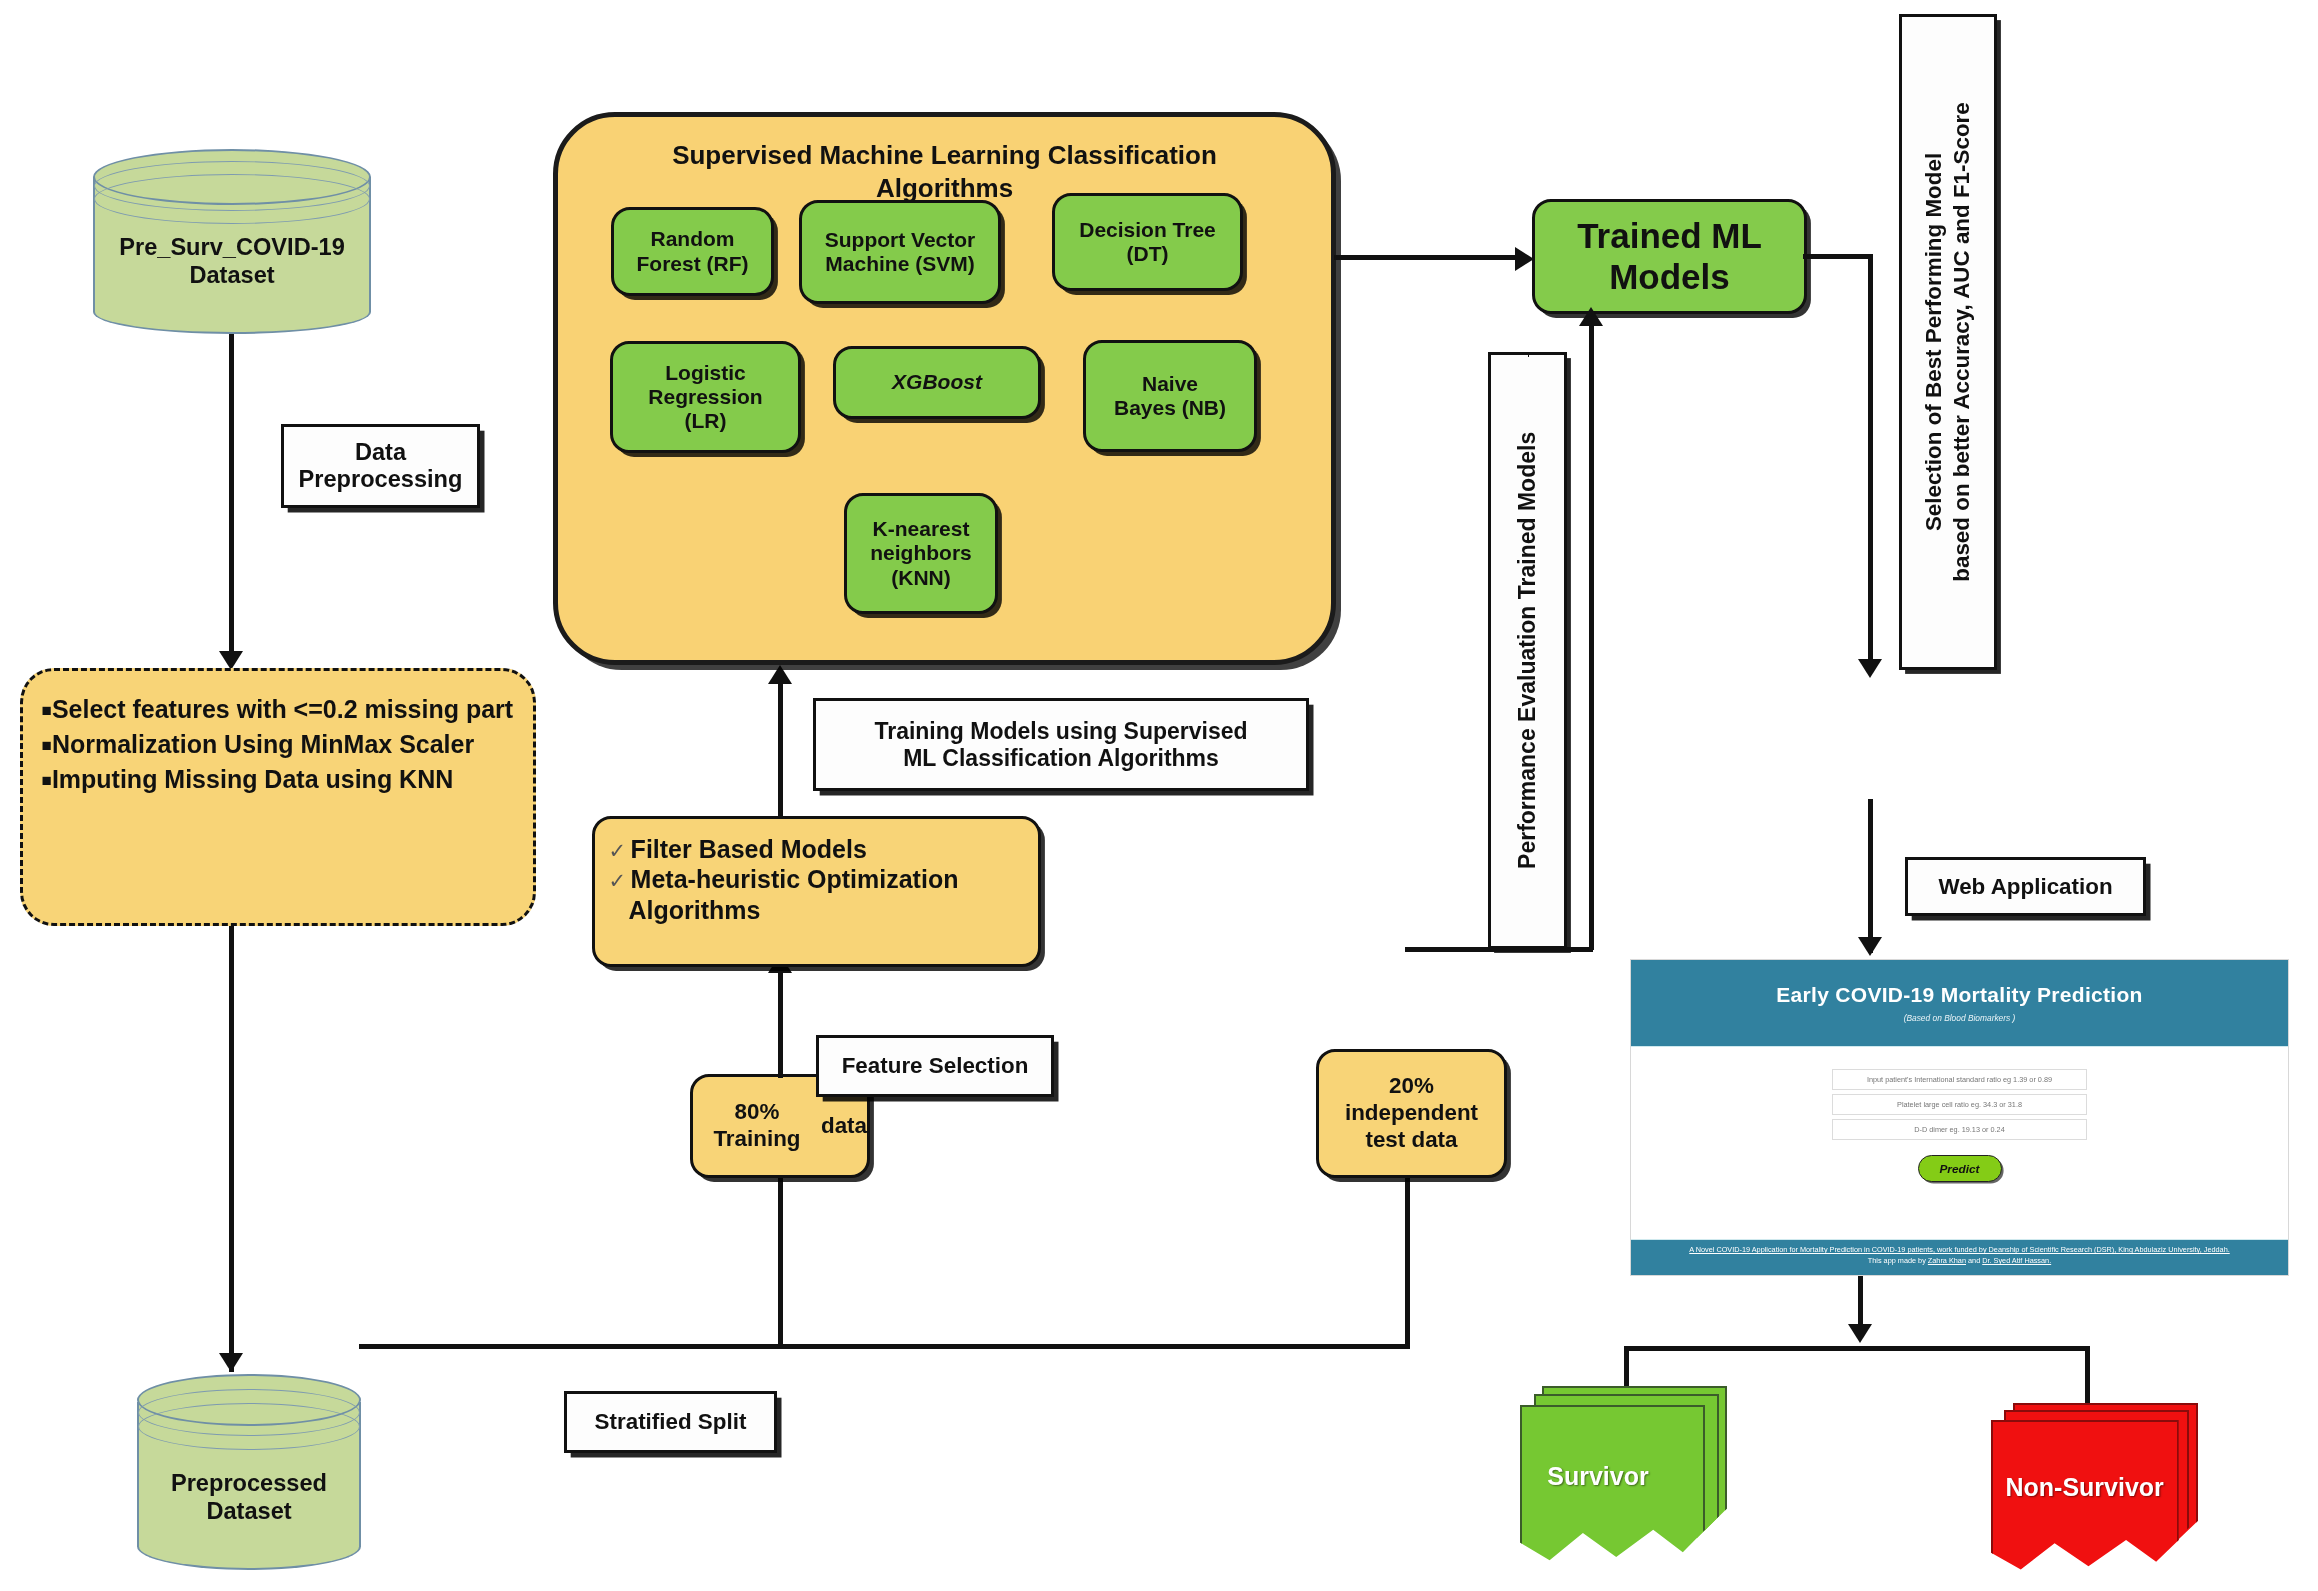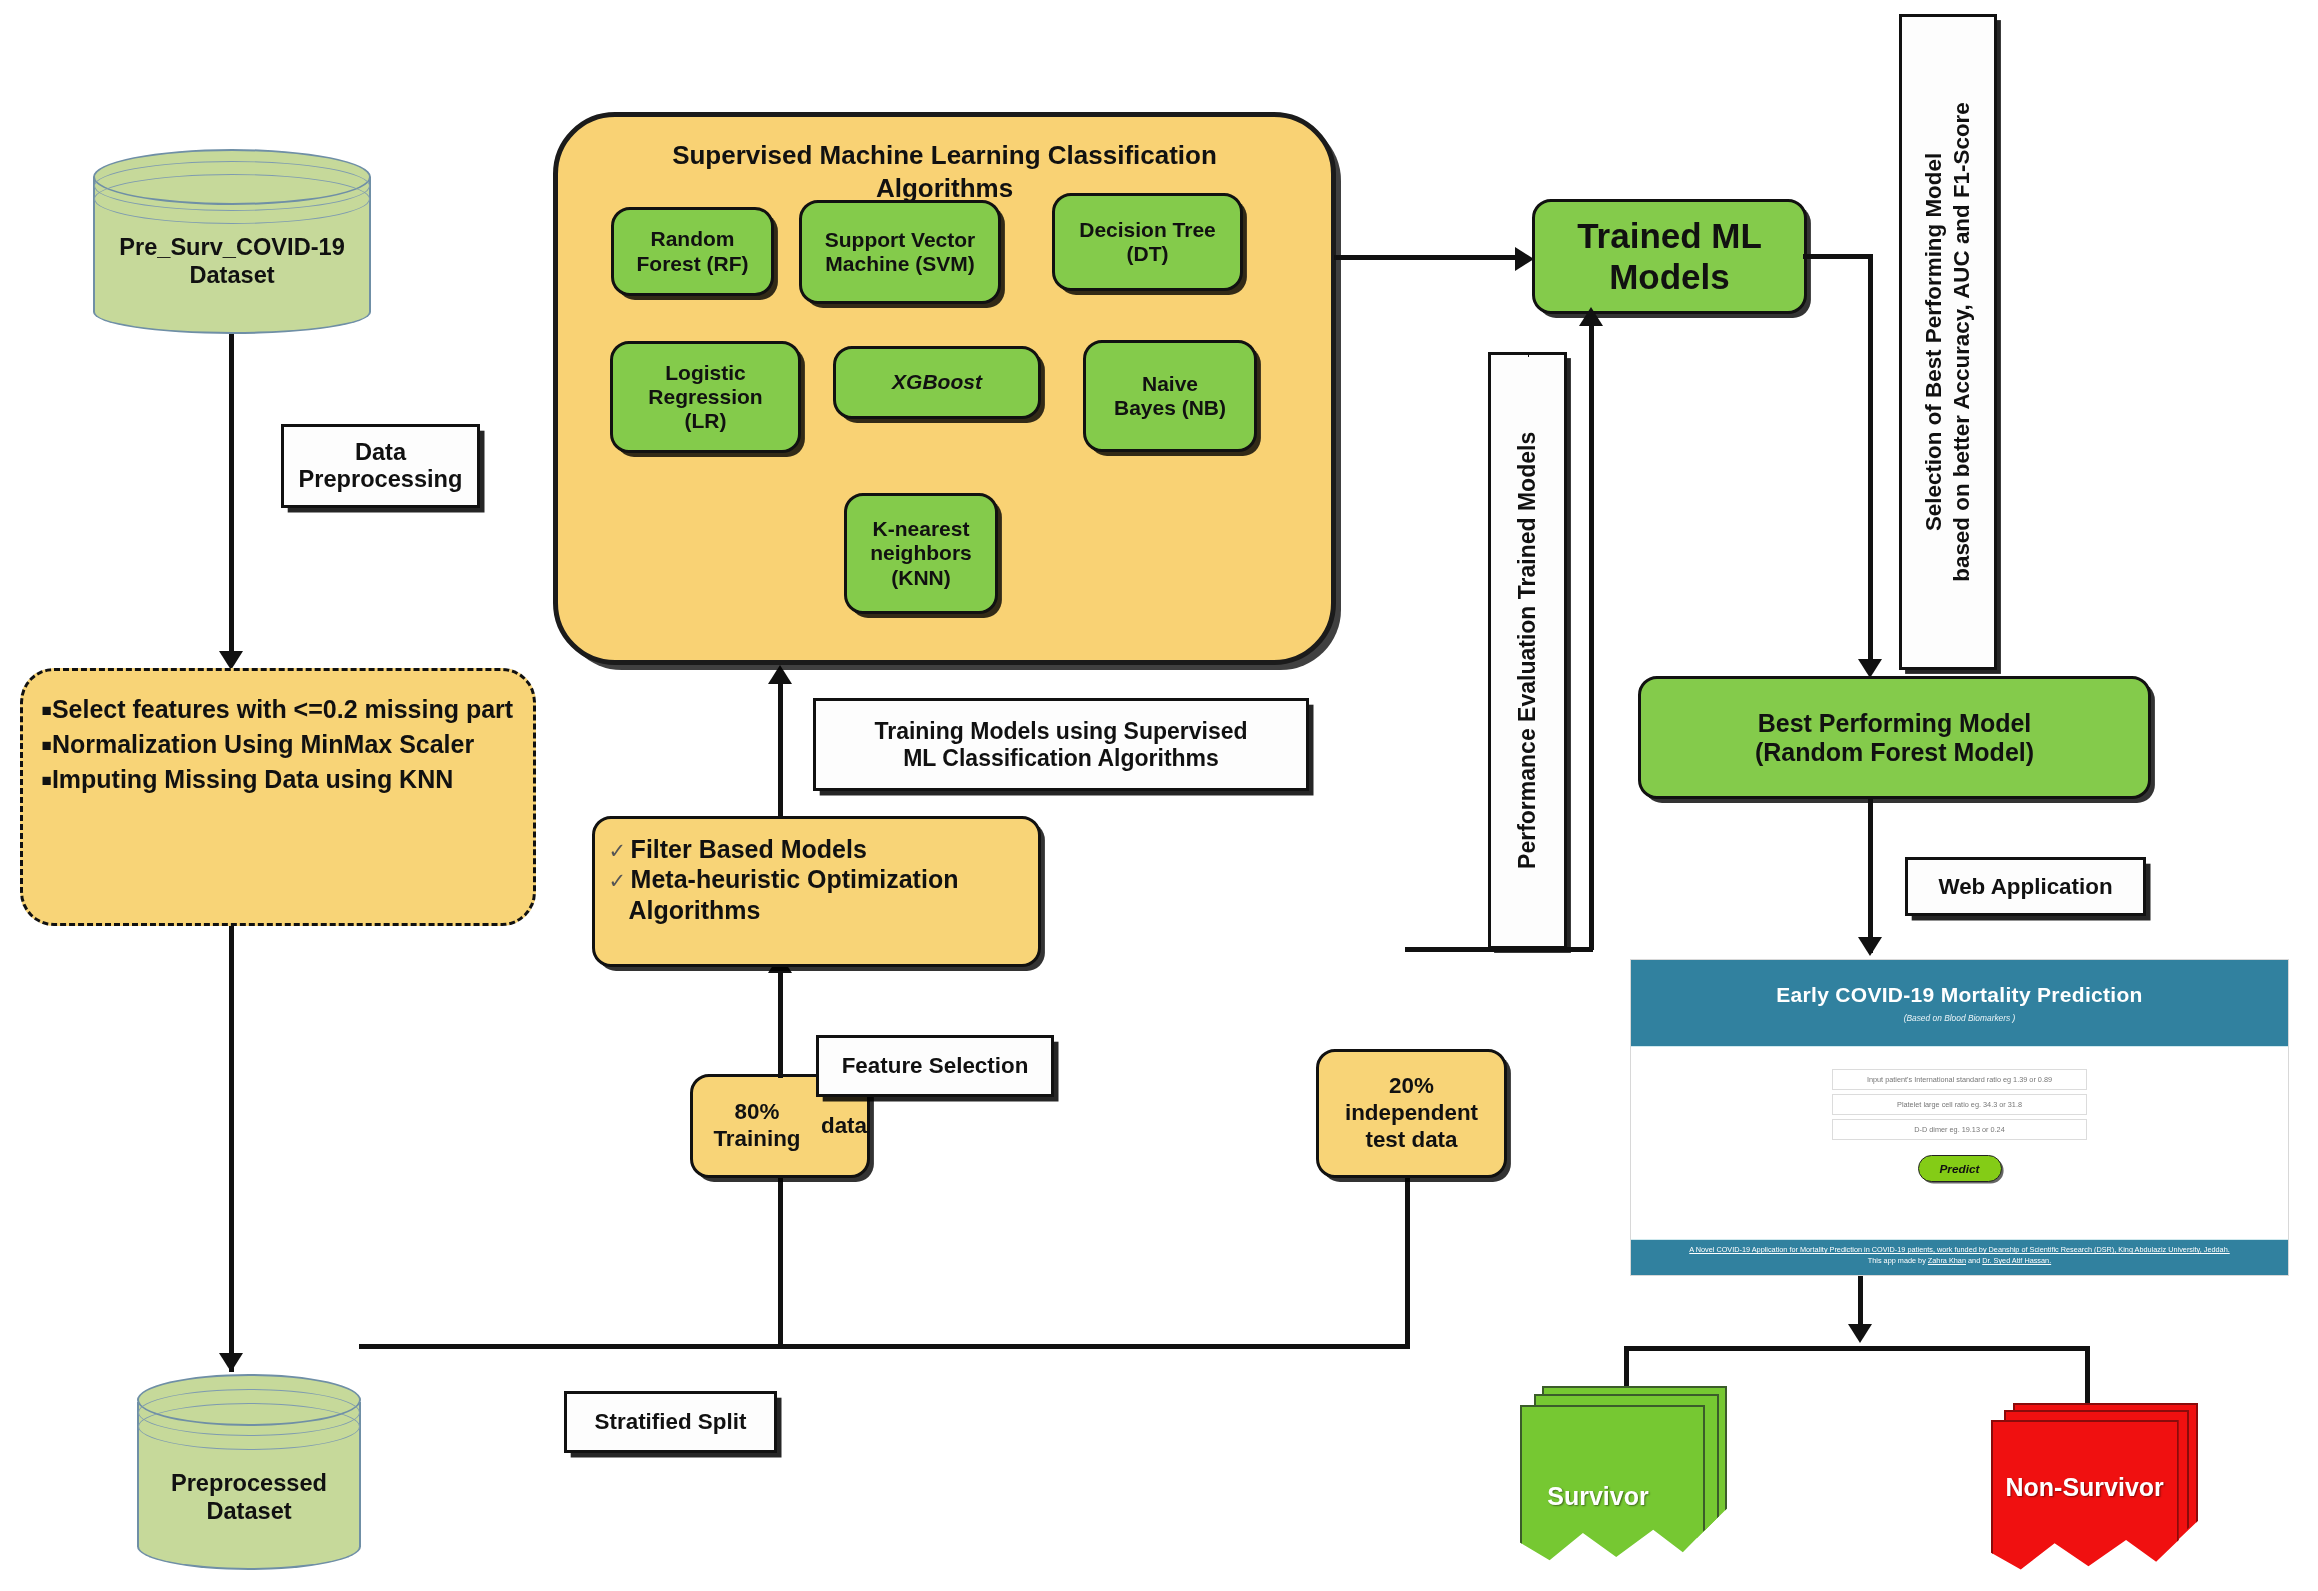"Best Performing Model" div.rounded-green { html: <div> <div>Best Performing Model</div> <div>(Random Forest Model)</div> </div> -> none }
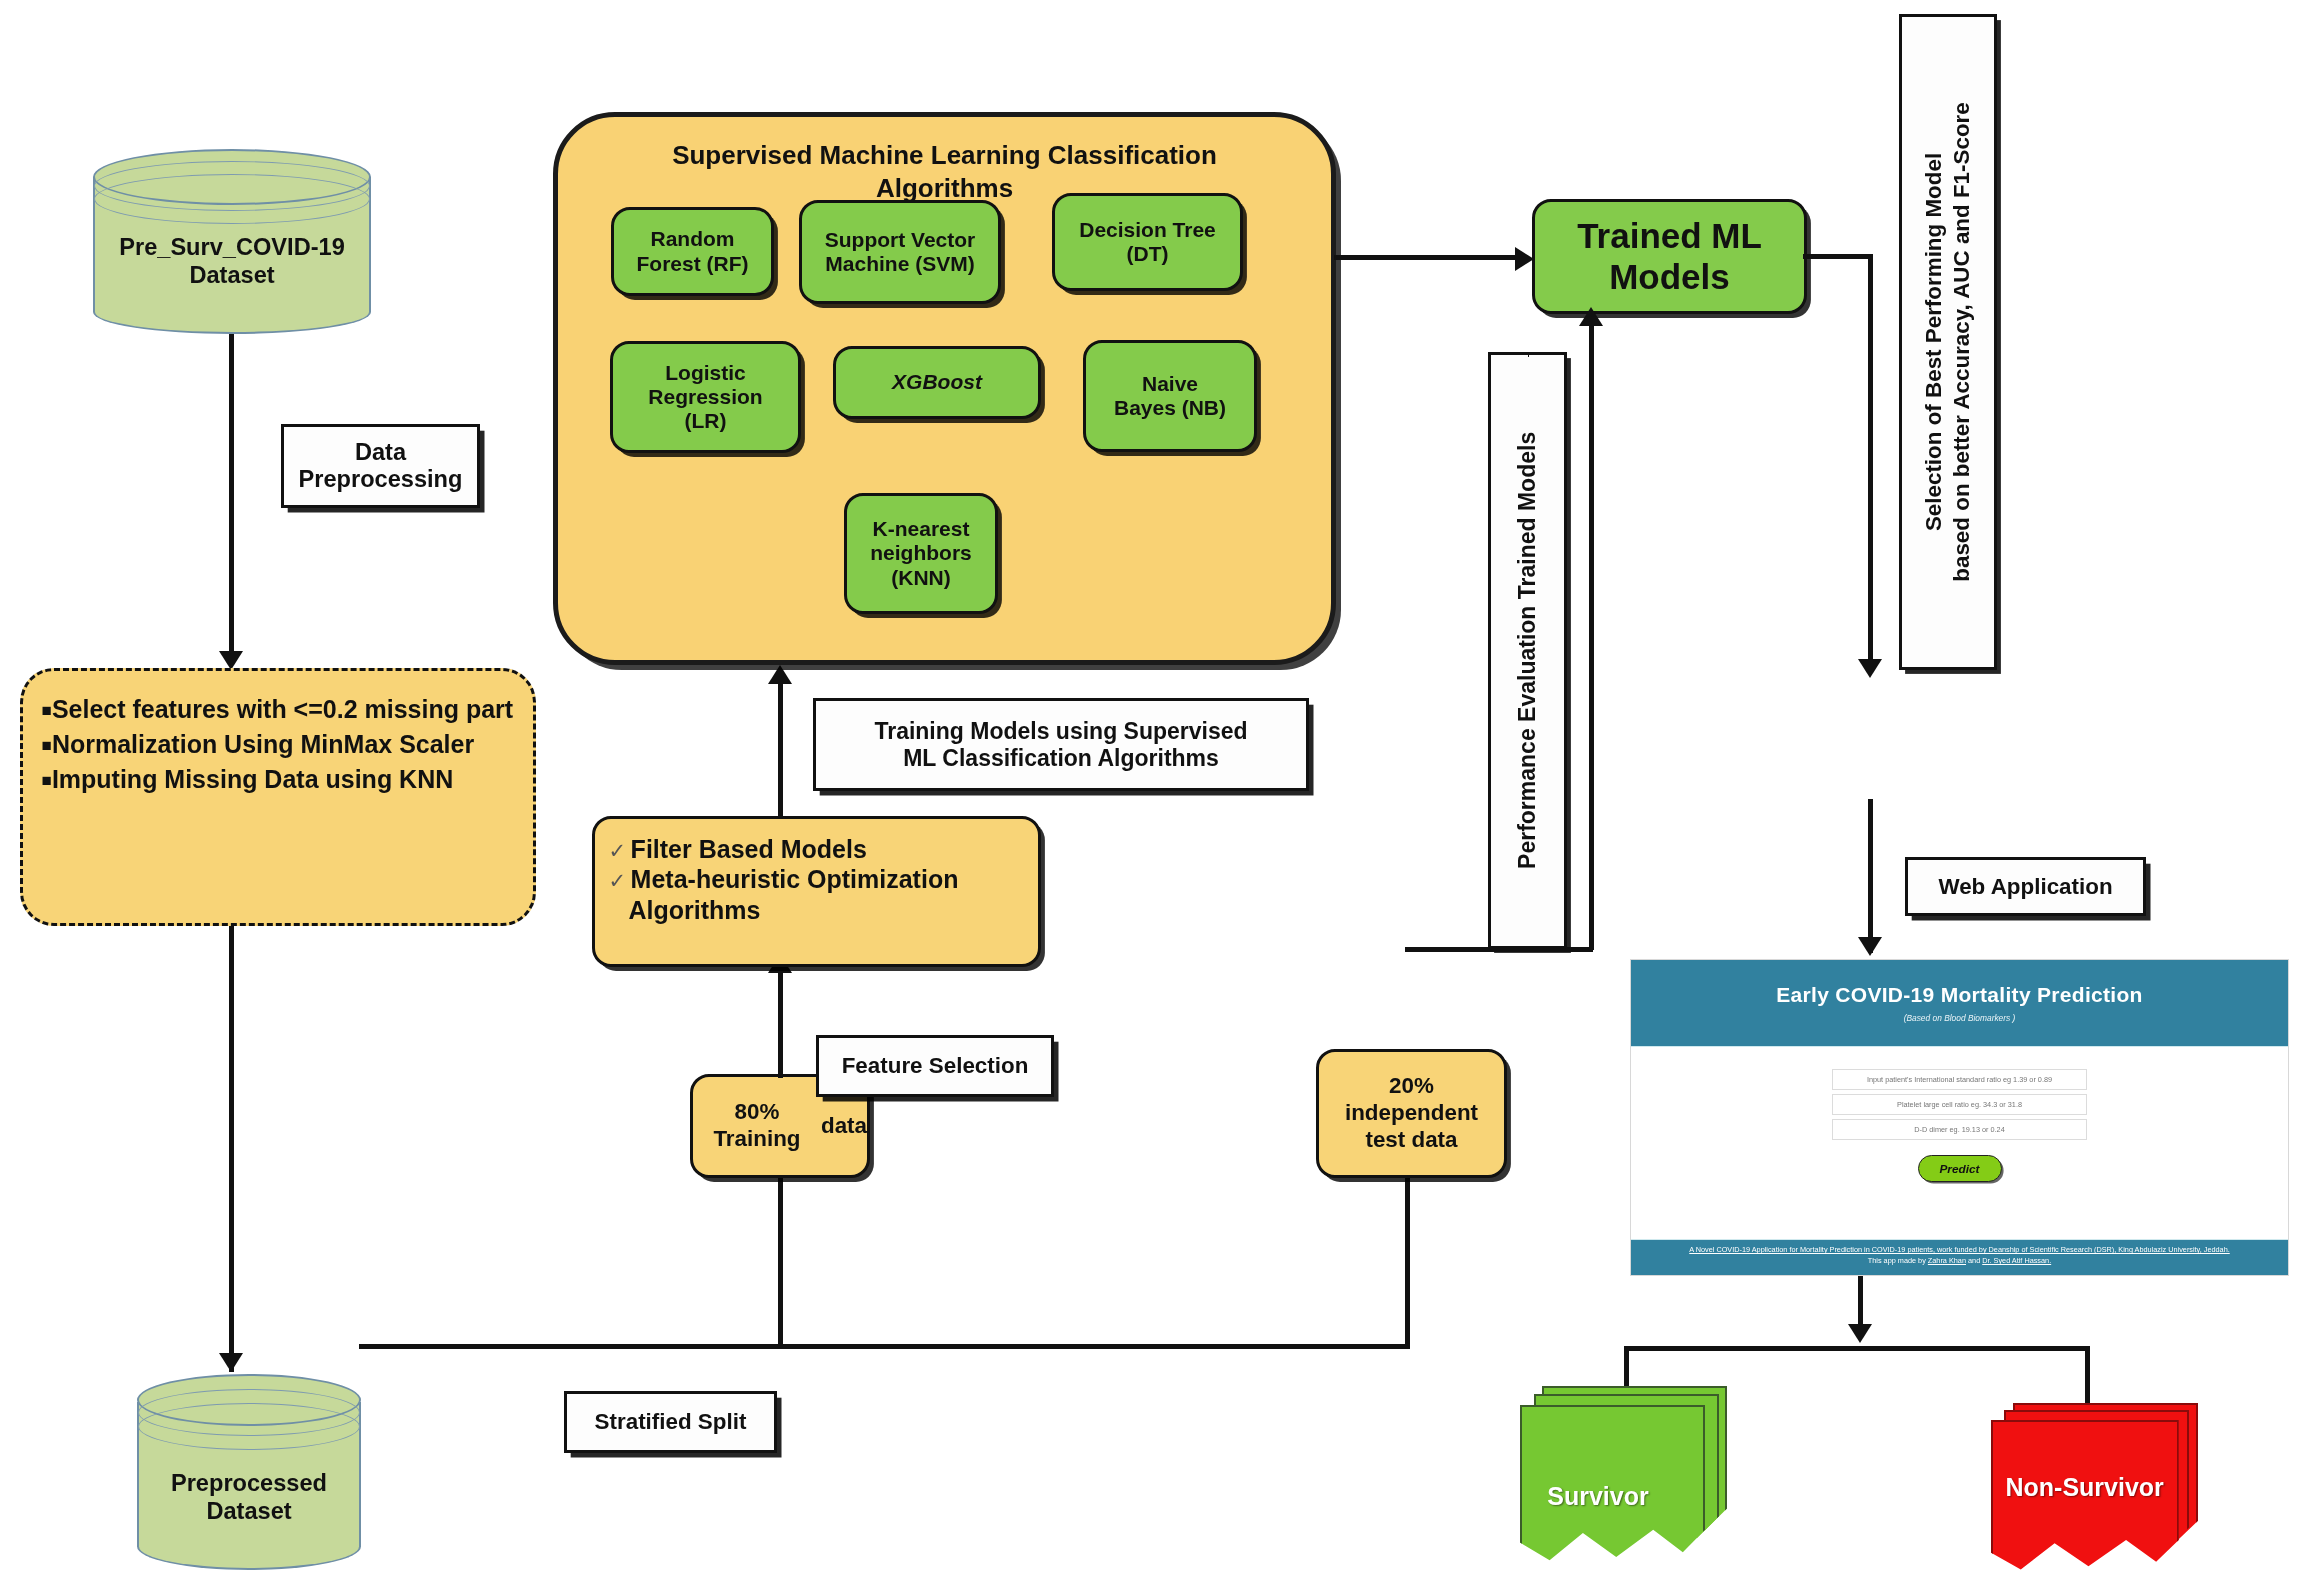"Survivor" div.doc-label { margin-top: 20px -> none }
